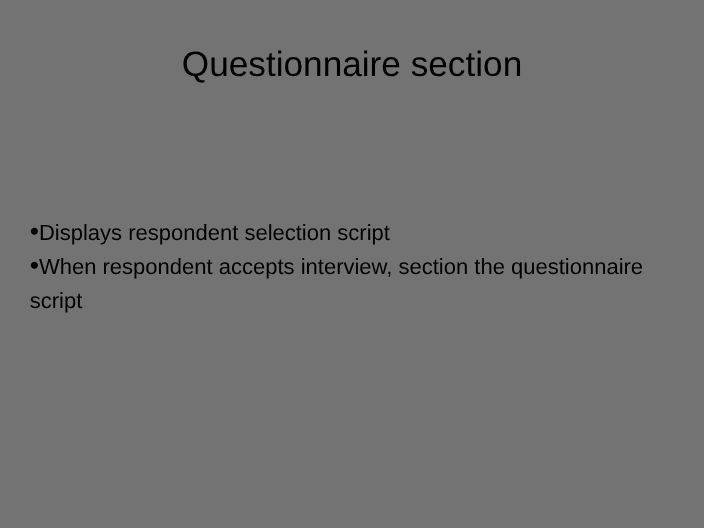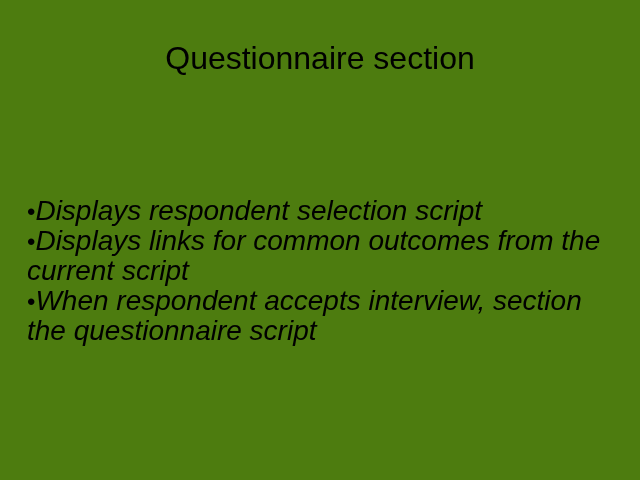"Questionnaire section" .slide { background: #4d7c0f -> #737373 }
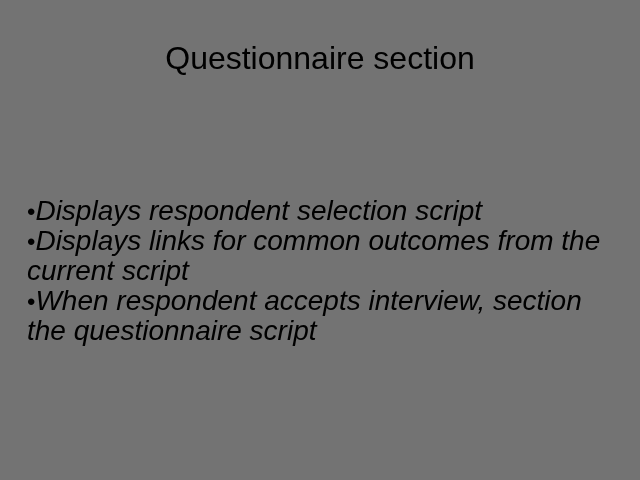"Displays respondent selection script" .bullet-text { font-size: 28px -> 20px; font-style: italic -> none }
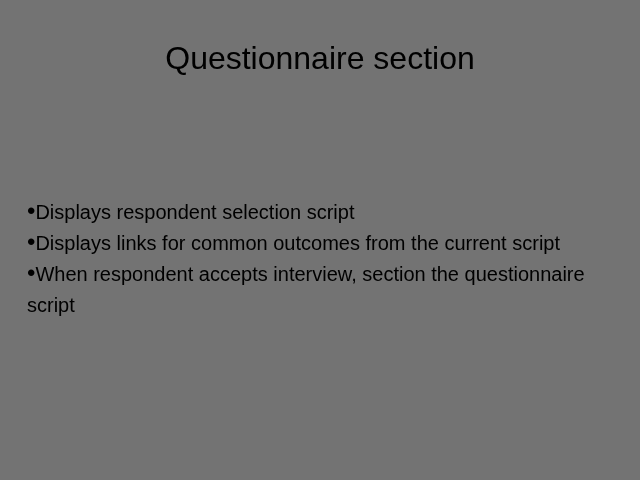"•Displays links for common outcomes" div.bullet-line { html: <div><span>•</span><span>Displays links for common outcomes from the current script</span></div> -> none }
